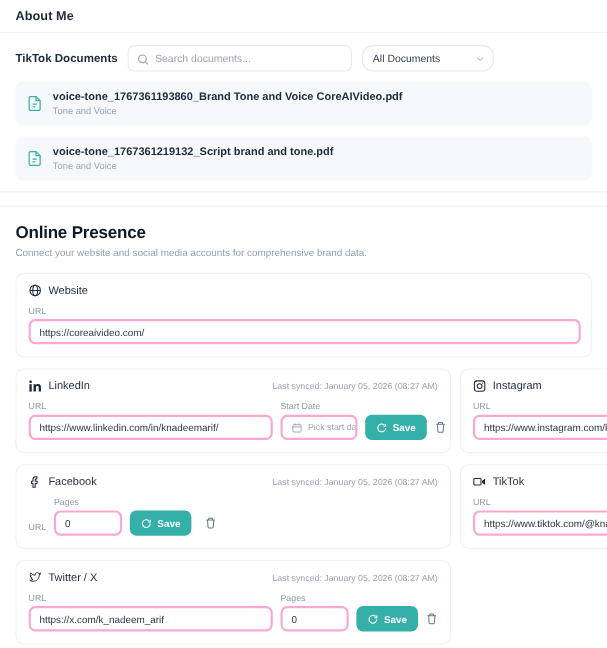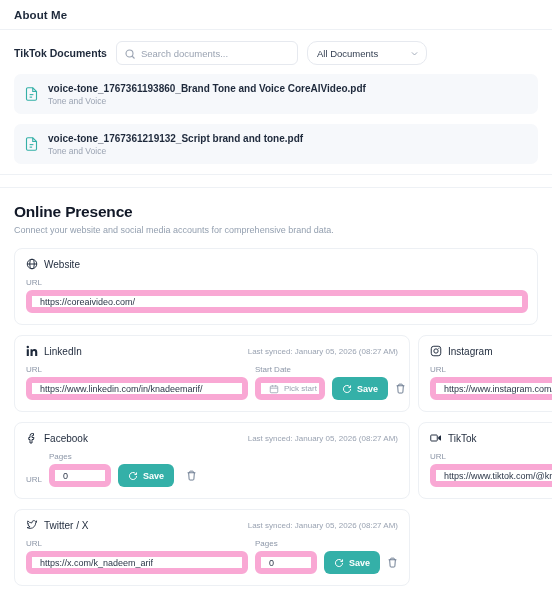"Search documents..." .search-box { width: 182px -> 204px }
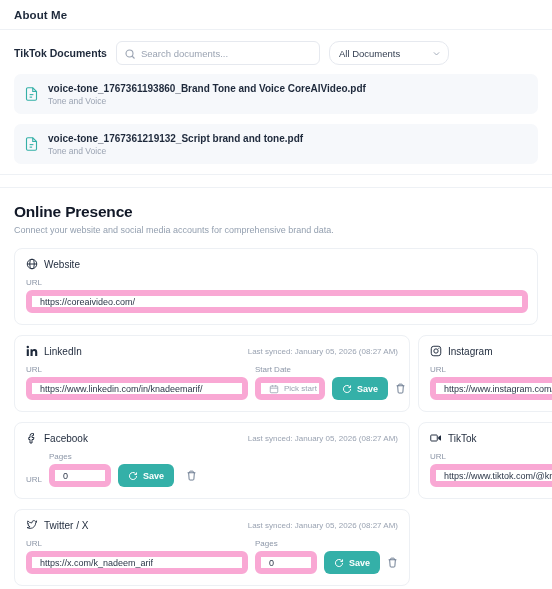"https://coreaivideo.com/" .input { border: 6px solid #f9a8d4 -> 2px solid #f9a8d4 }
